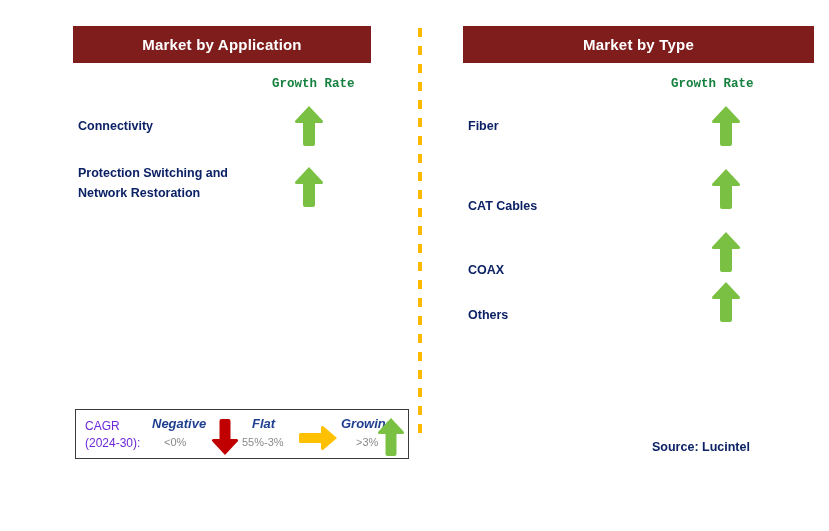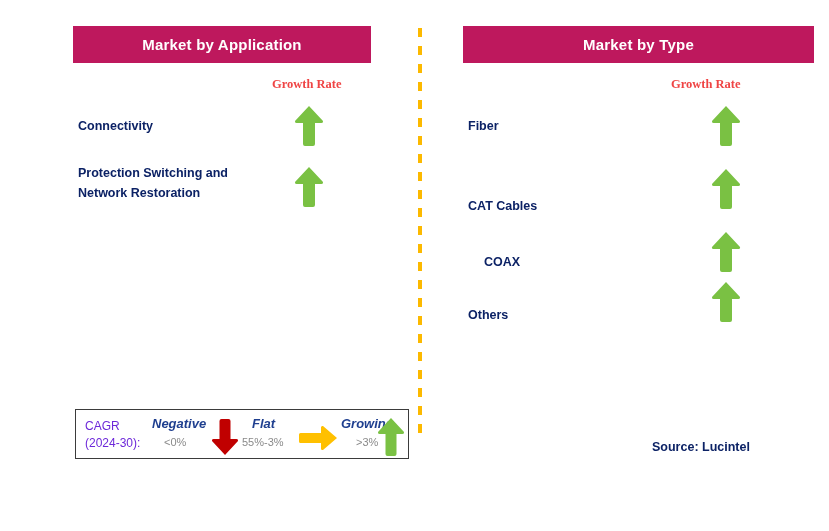"Market by Application" .panel-header { background: #be185d -> #7f1d1d }
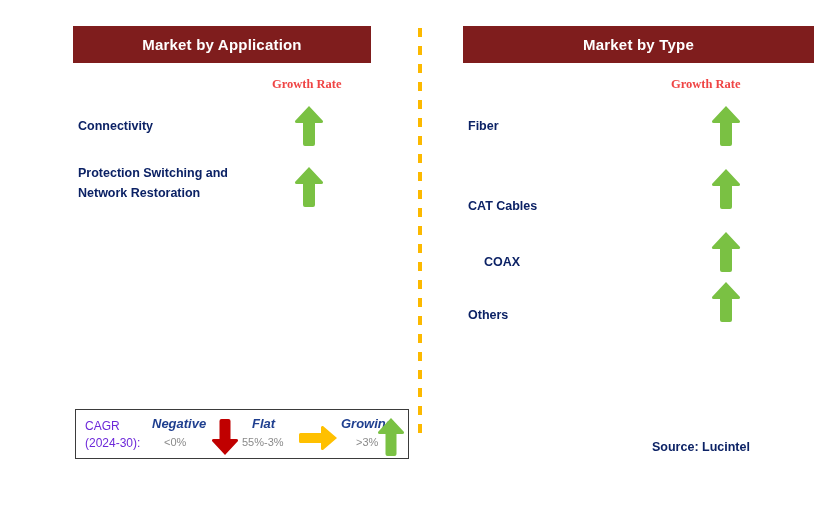"Growth Rate" .growth-rate-label { color: #ef4444 -> #15803d; font-family: Liberation Serif, serif -> Liberation Mono, monospace }
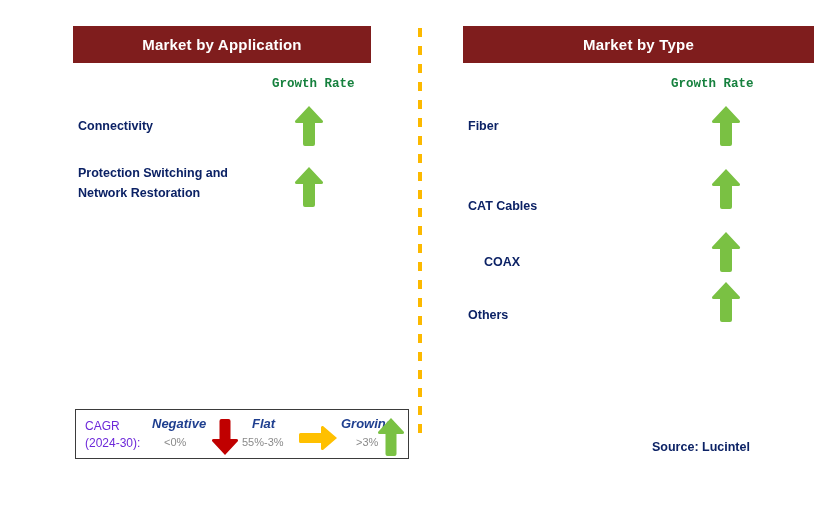"COAX" div.row-label { margin-left: 16px -> none; top: 252px -> 260px }
